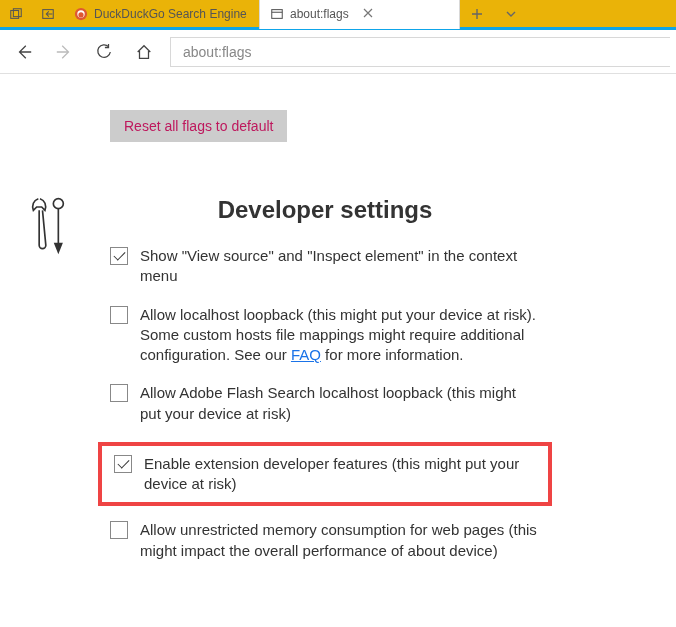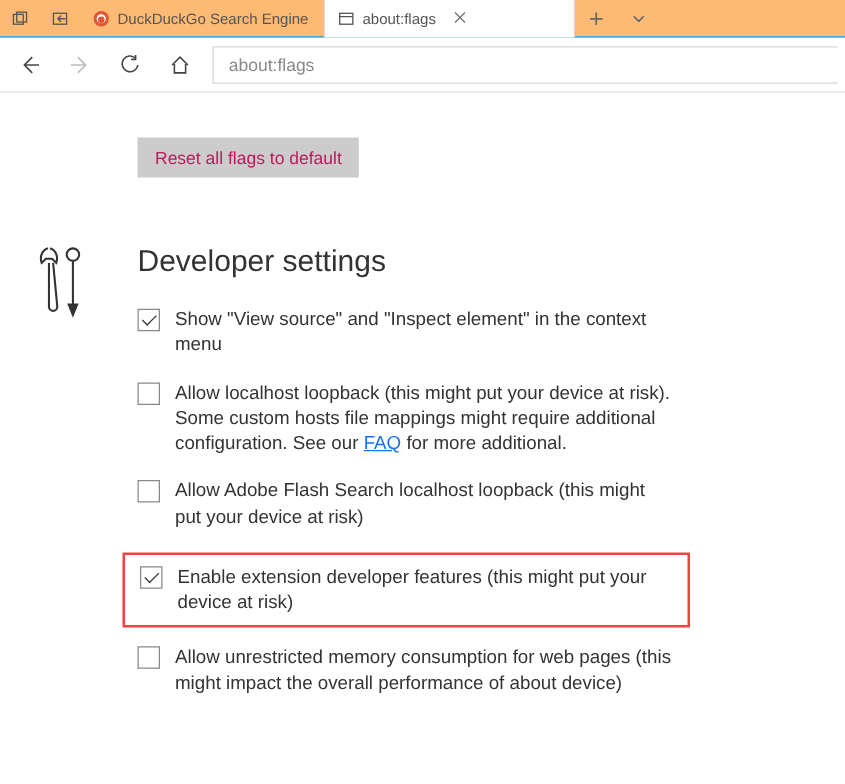"DuckDuckGo Search Engine" .titlebar { background: #fdba74 -> #eab308; border-bottom: 1px solid #0ea5e9 -> 3px solid #0ea5e9 }
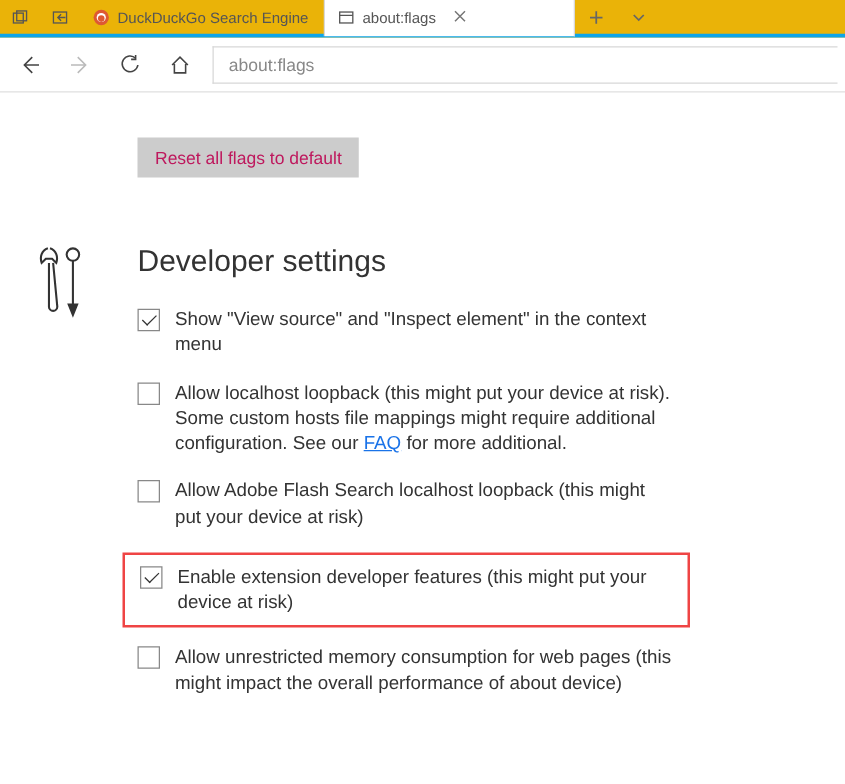"Developer settings" .section-title { font-weight: 400 -> 700; text-align: none -> center }
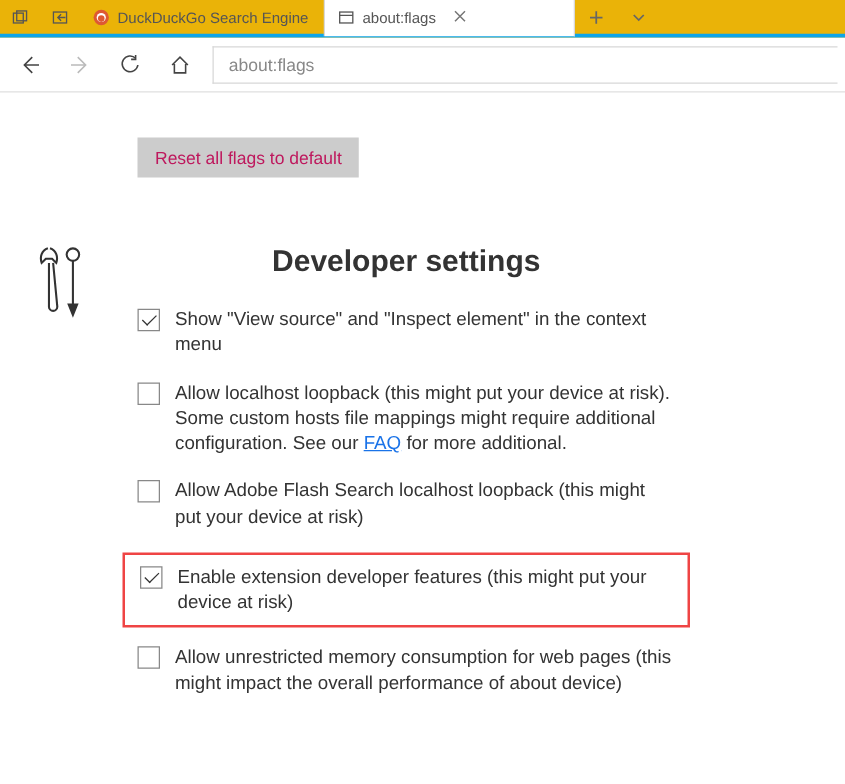"for more additional." span { text: additional -> information }
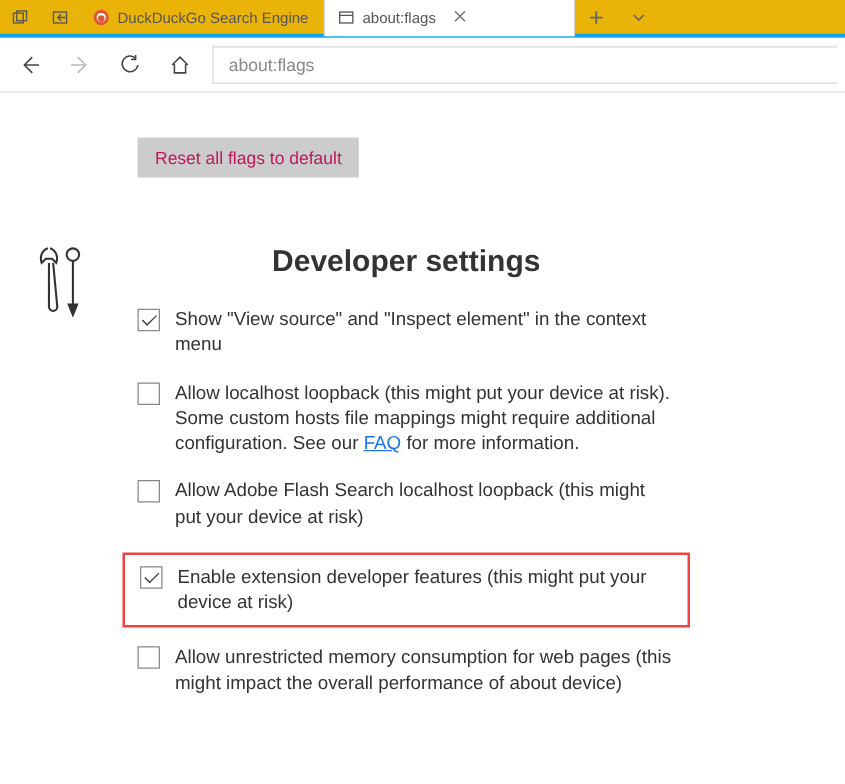"Enable extension developer features" .highlight { border: 2px solid #ef4444 -> 4px solid #ef4444 }
